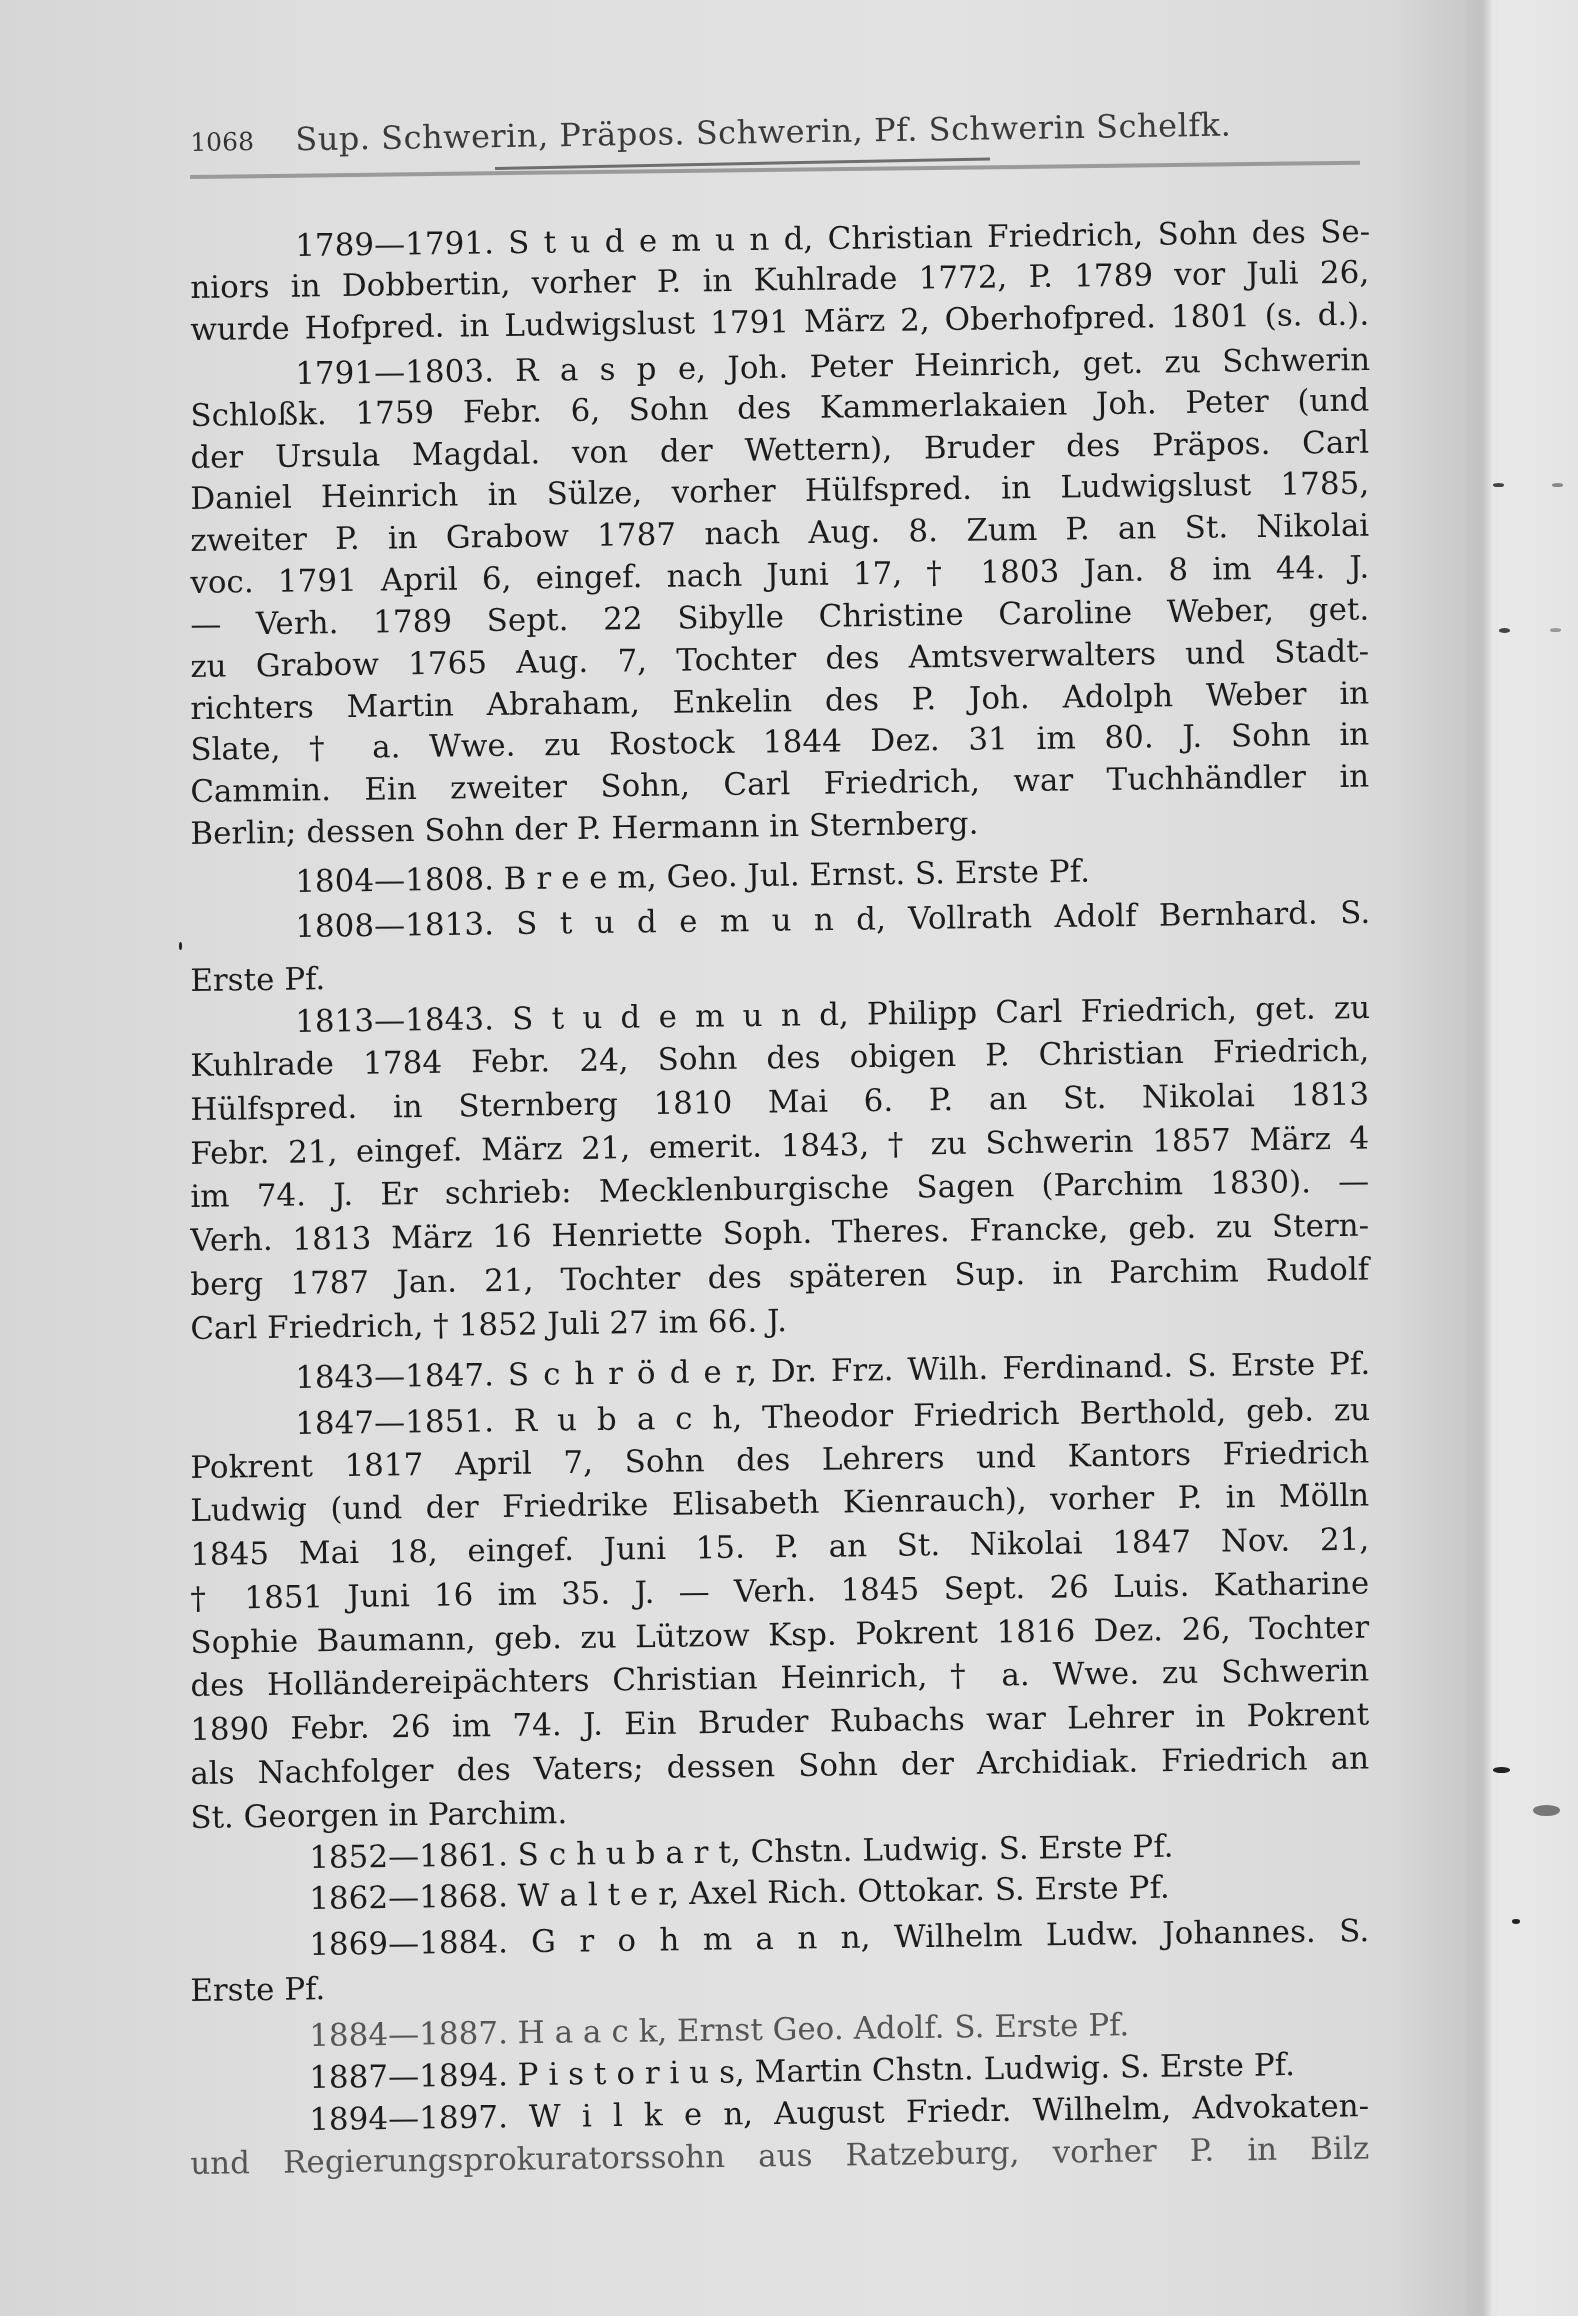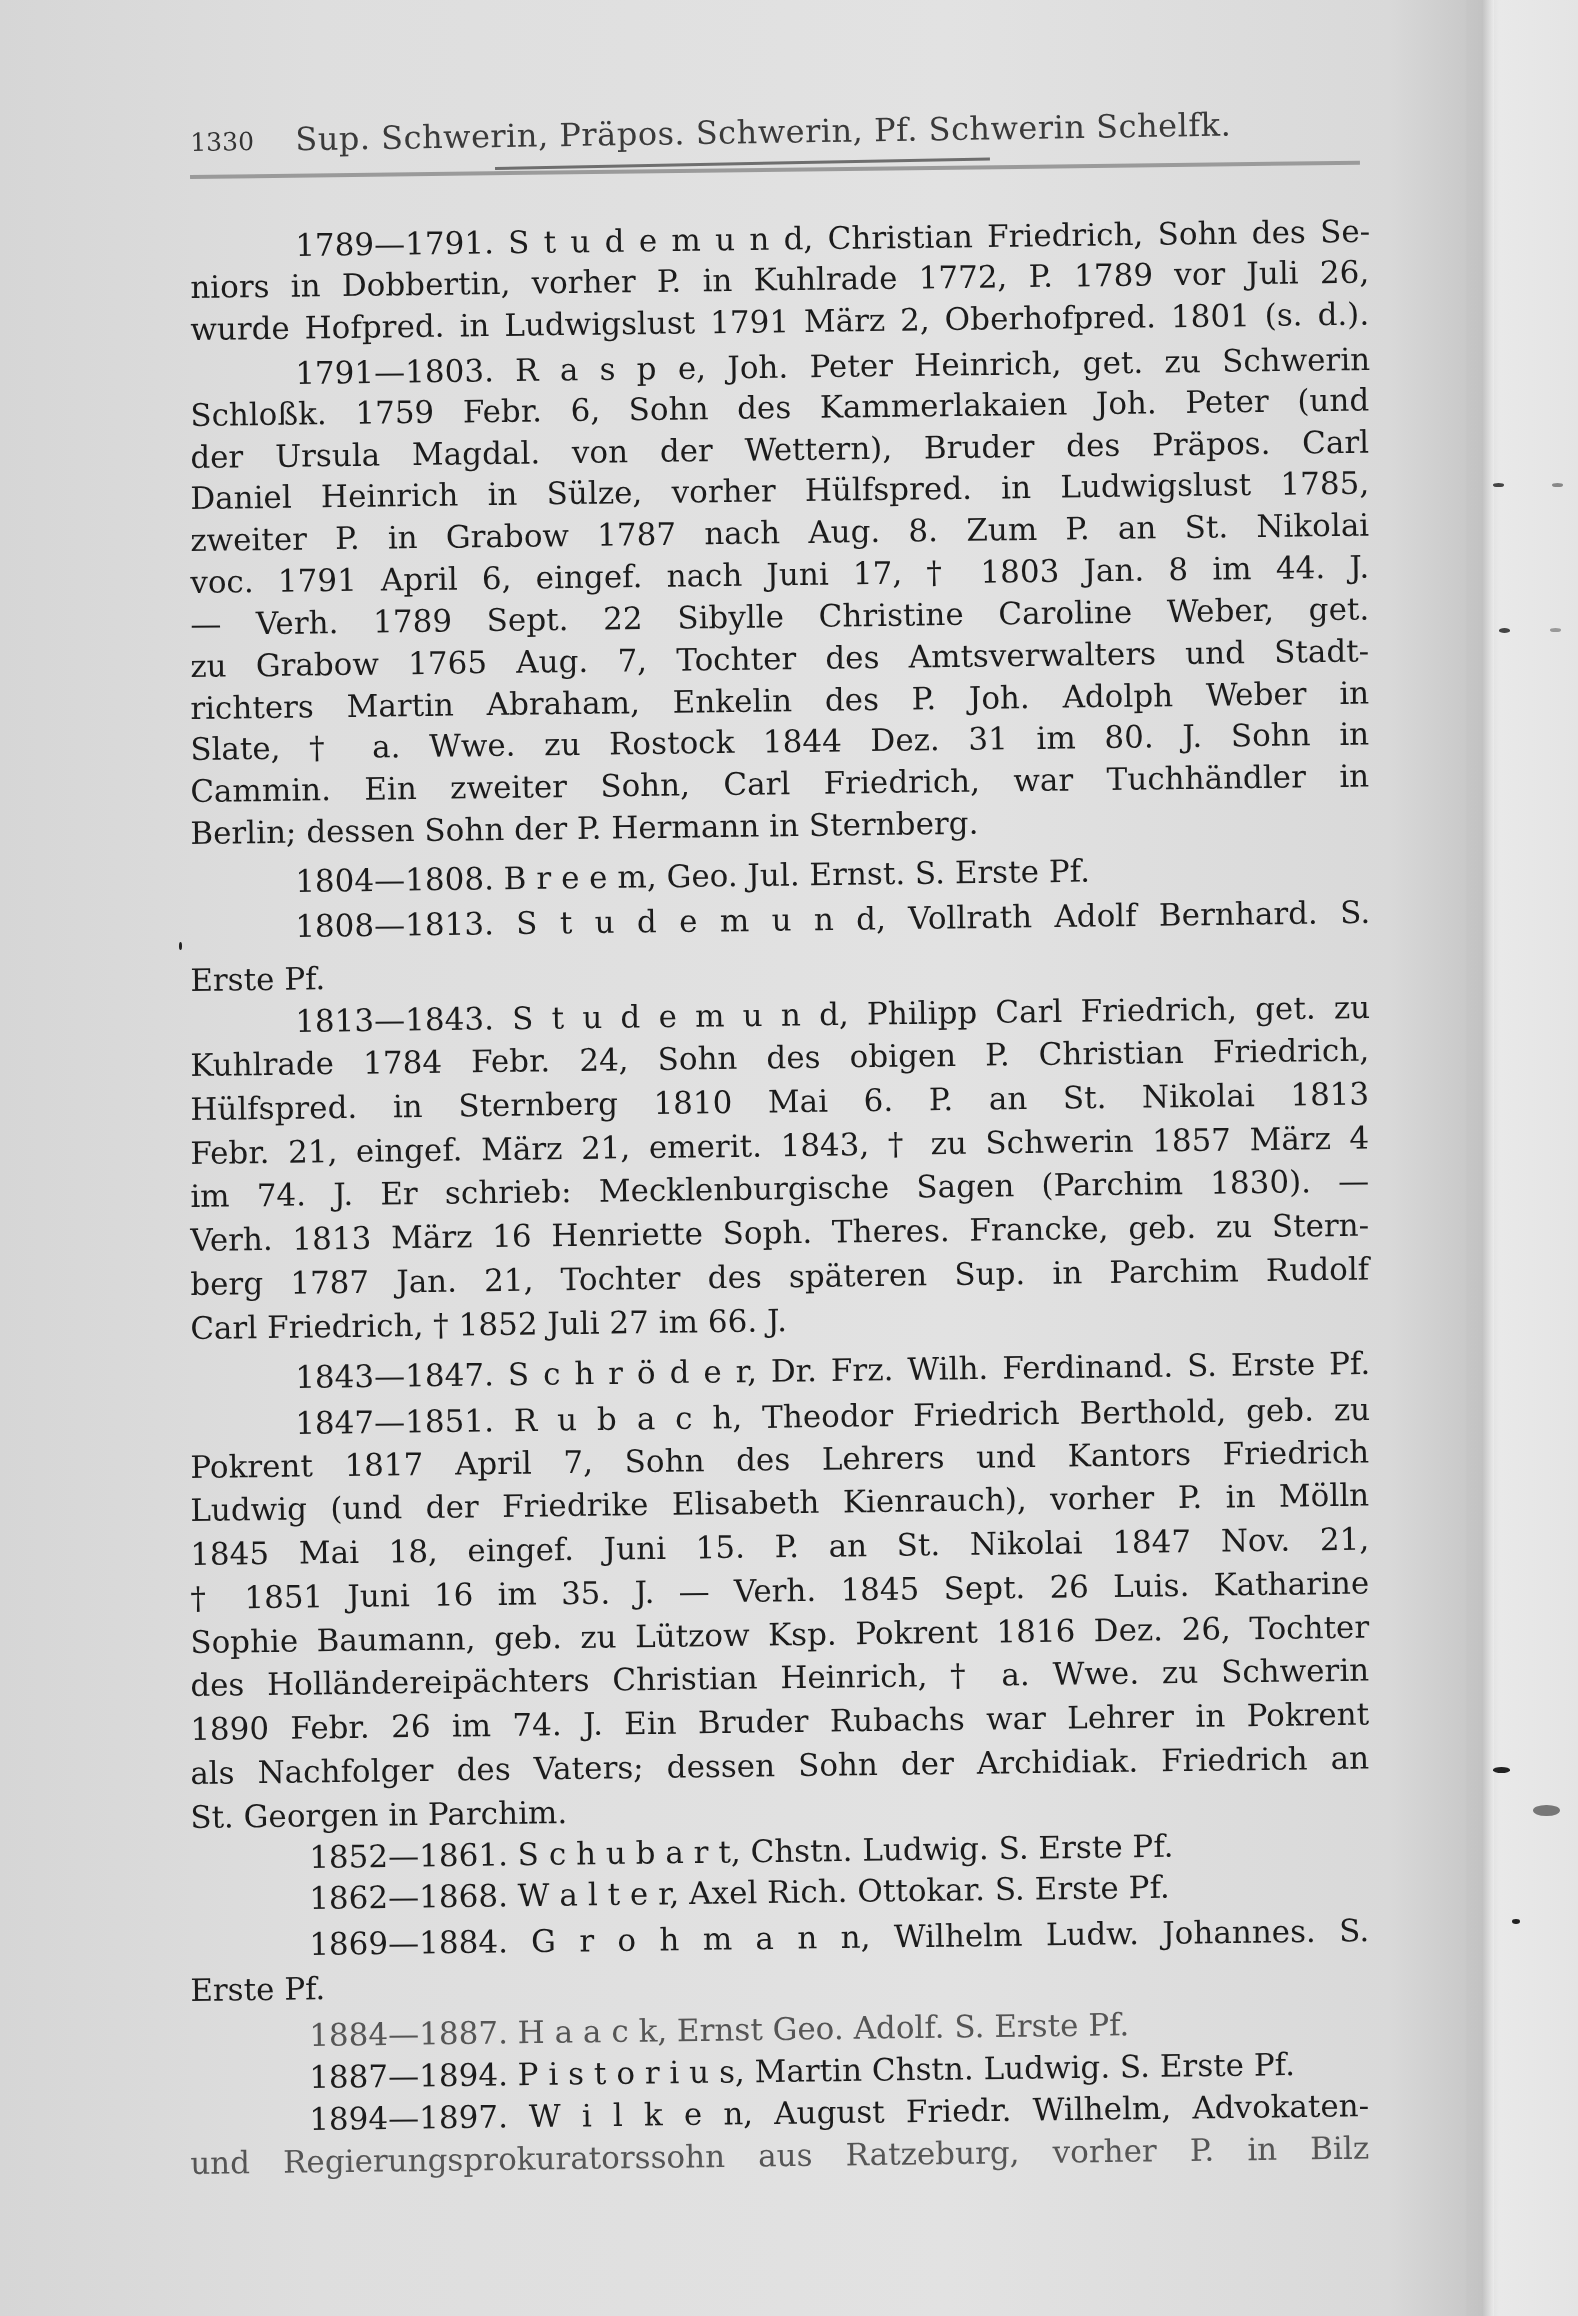"1330" span.pagenum { text: 1330 -> 1068 }
